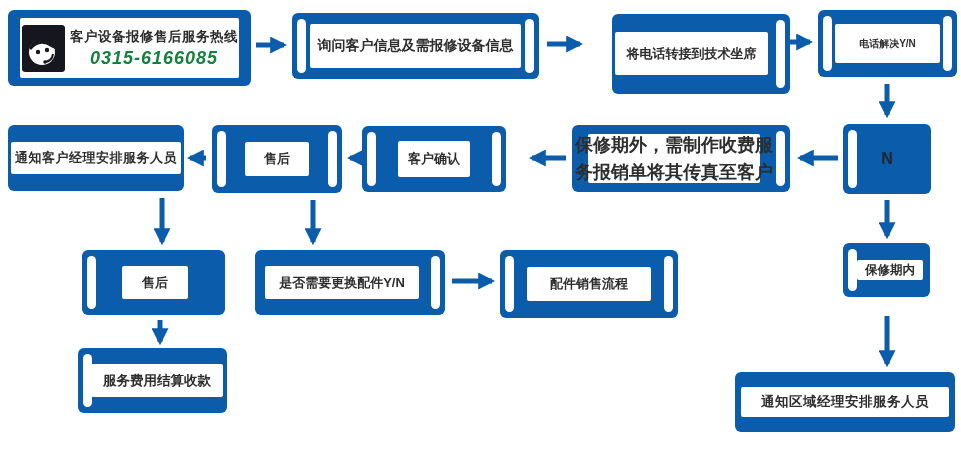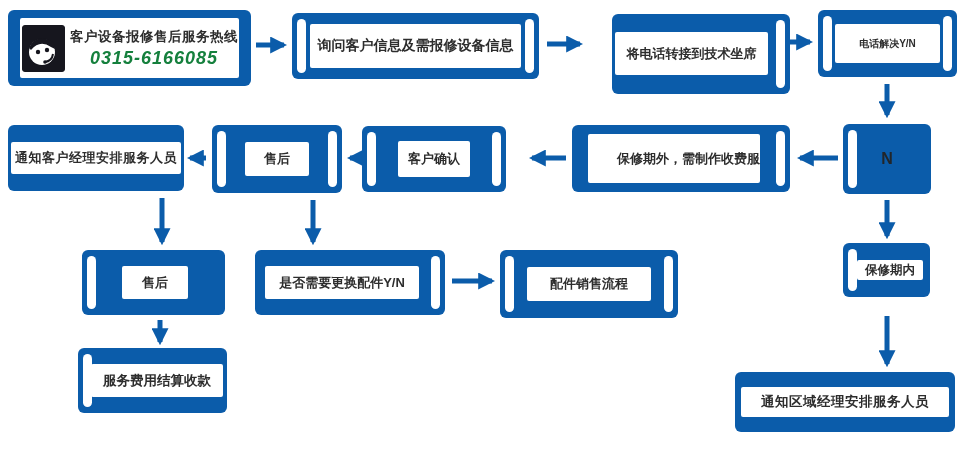"保修期外，需制作收费服" div.band { align-items: flex-end -> none; font-size: 13px -> 18px }
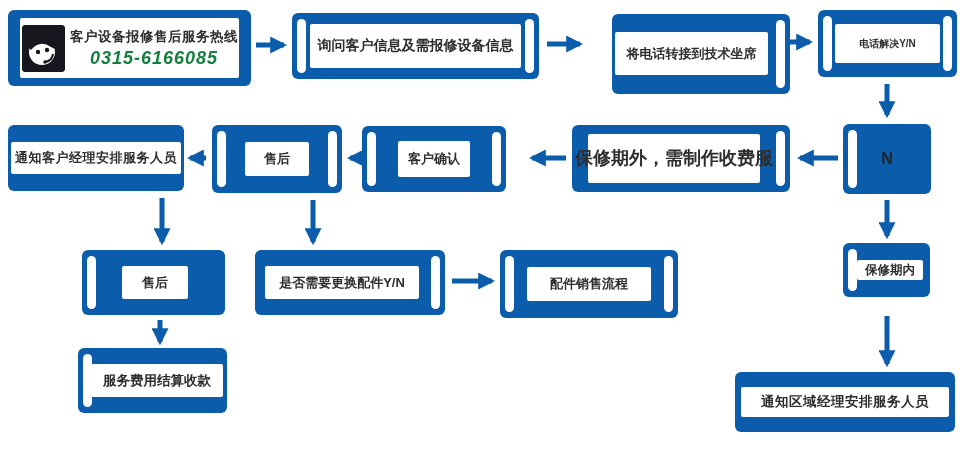"务报销单将其传真至客户" span.lbl { html: none -> <span>务报销单将其传真至客户</span> }
